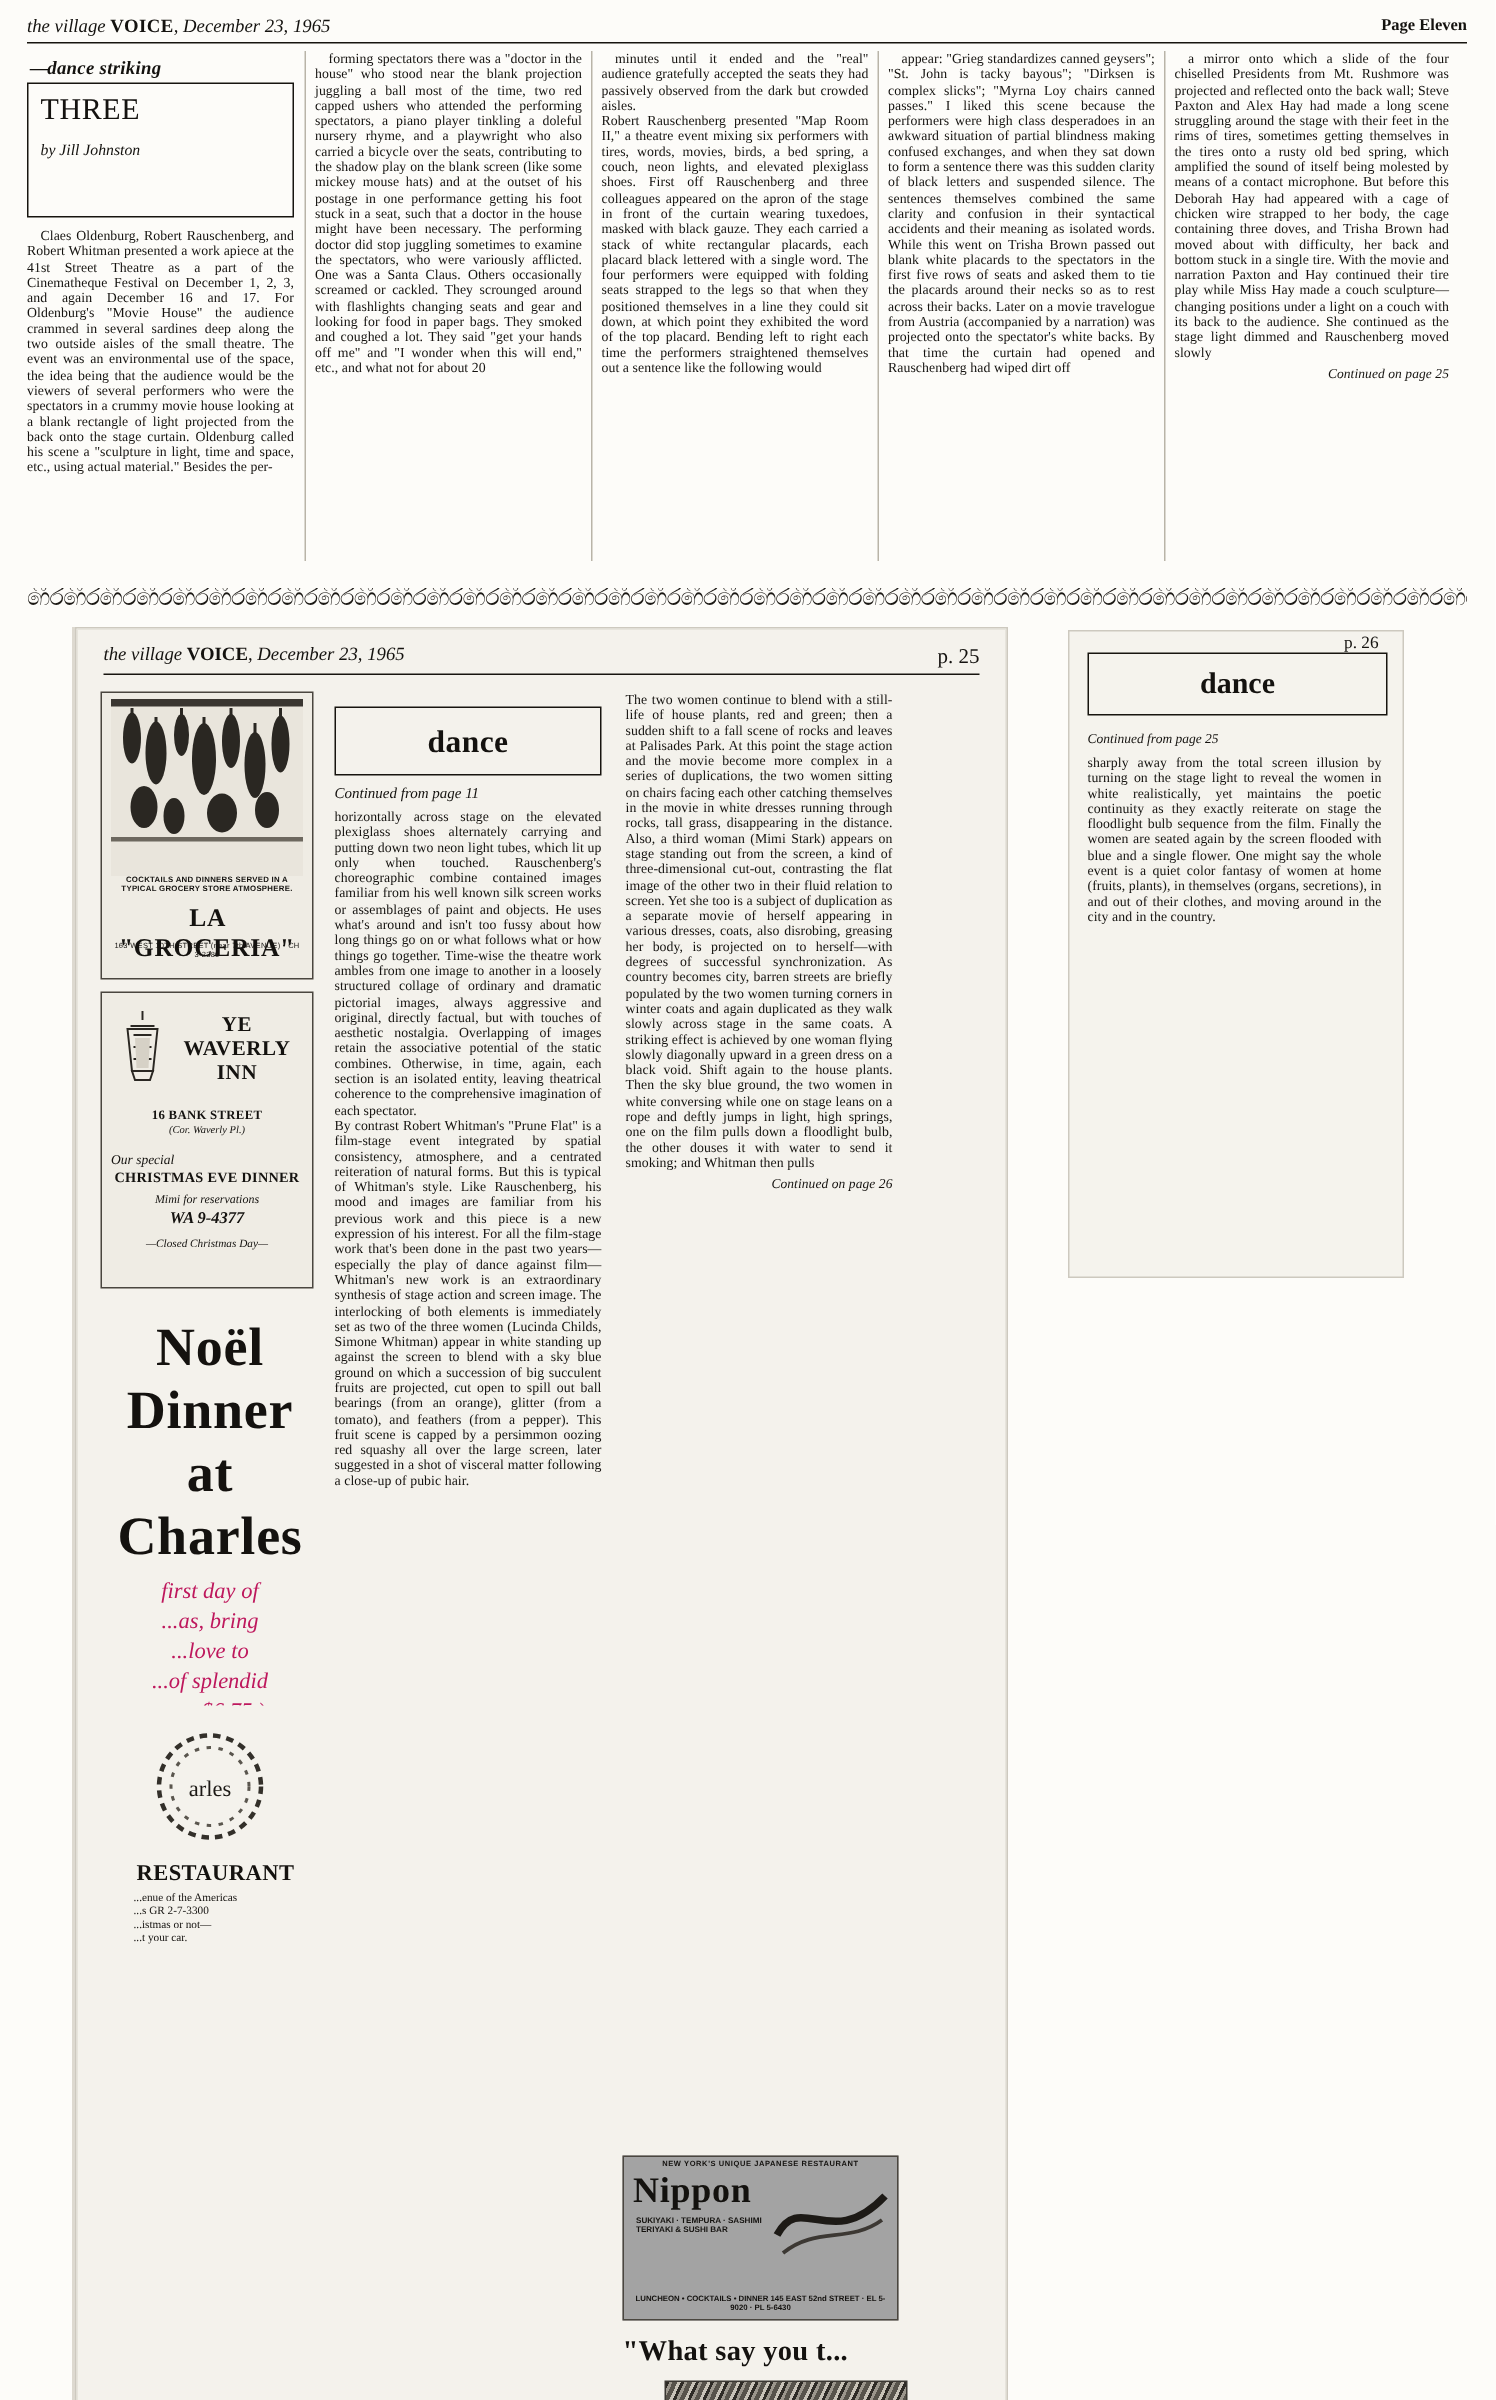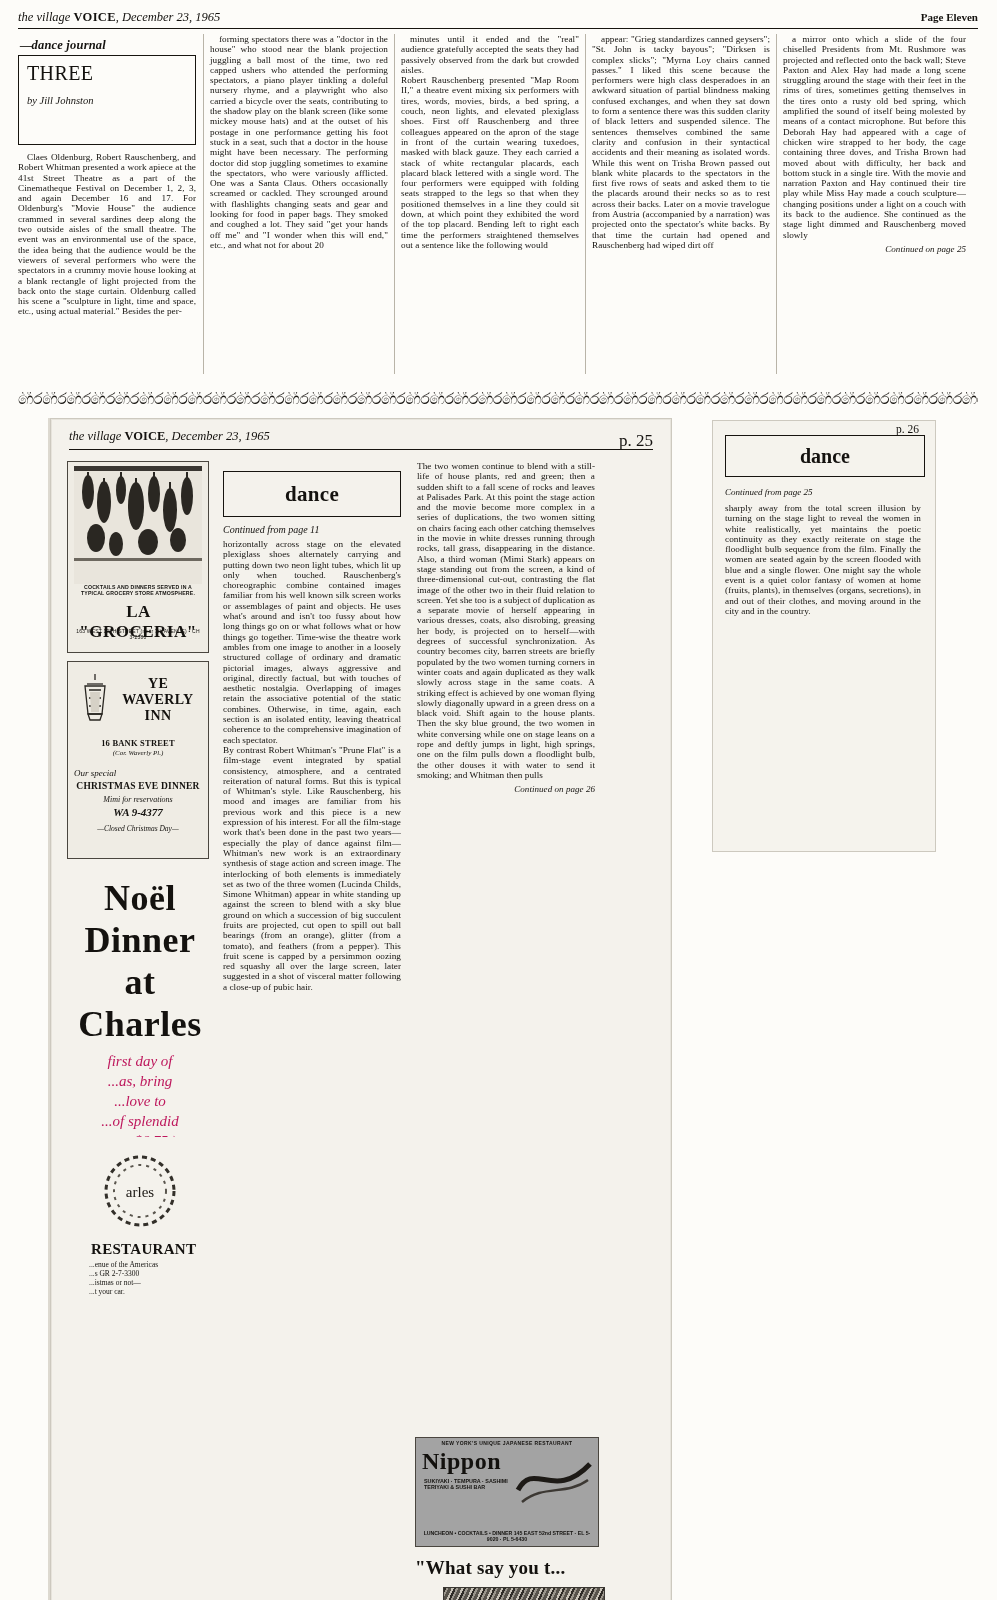"dance journal" span { text: journal -> striking }
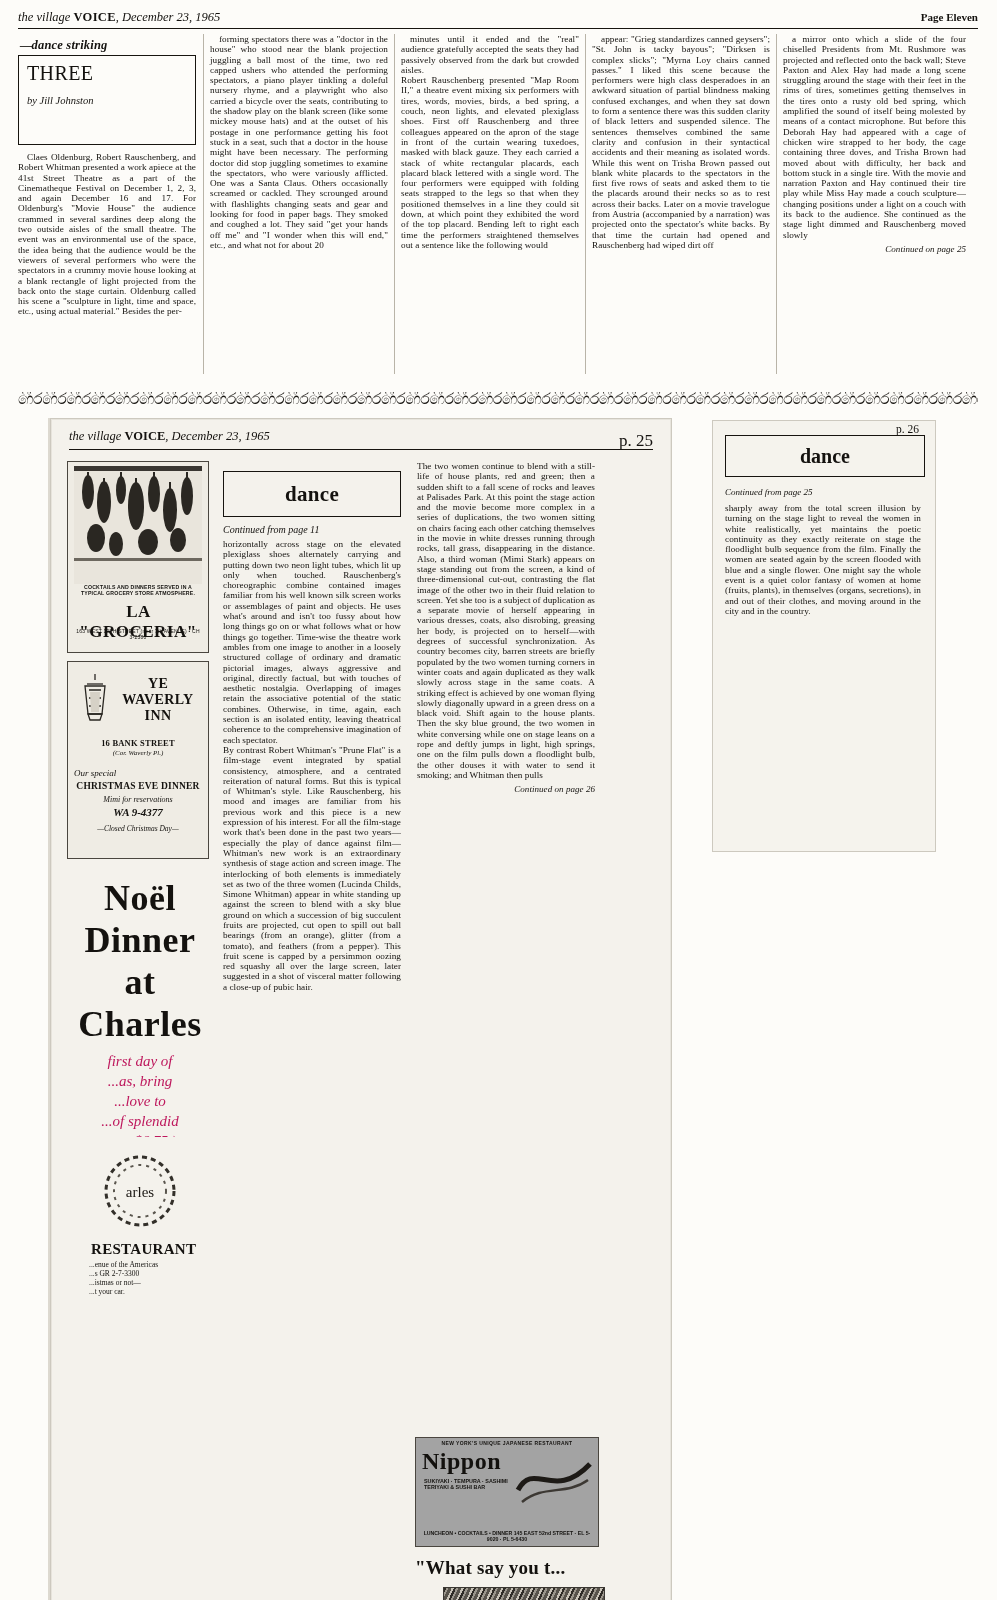"p. 25" .c25-head .hr { font-size: 17px -> 14px }
